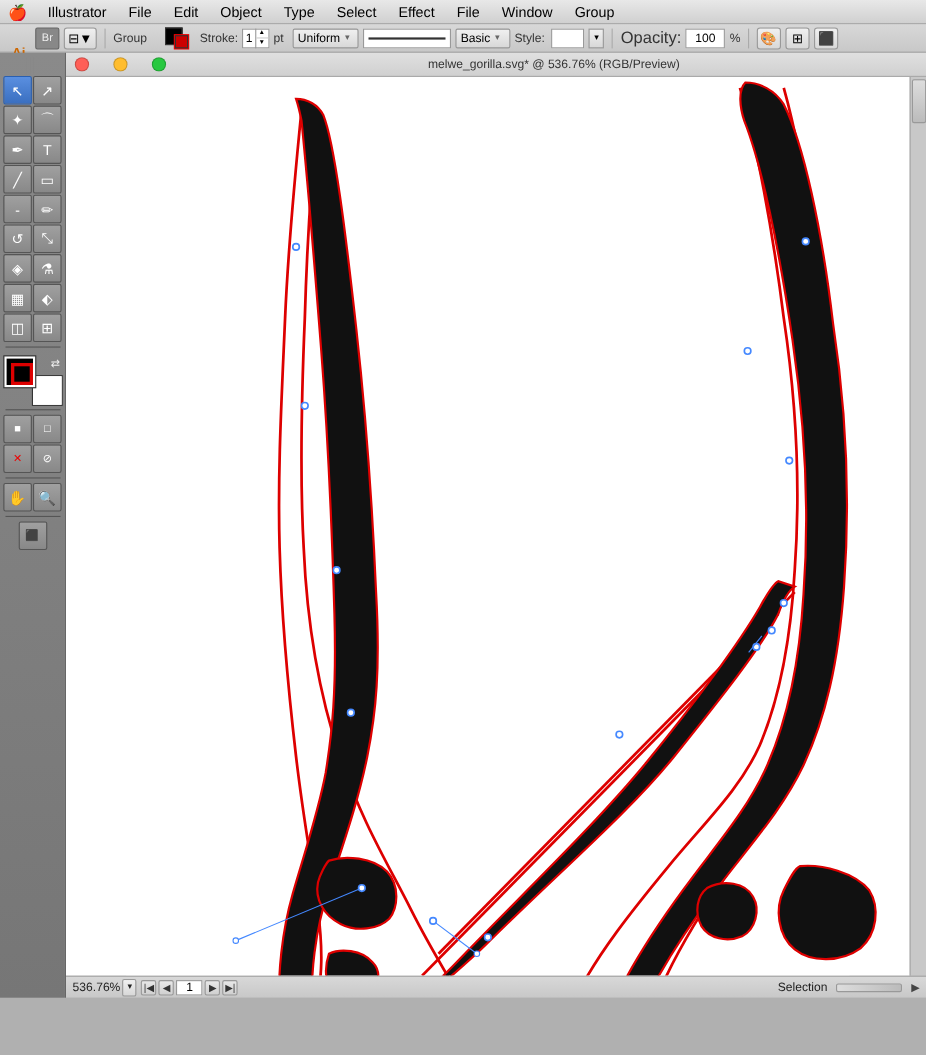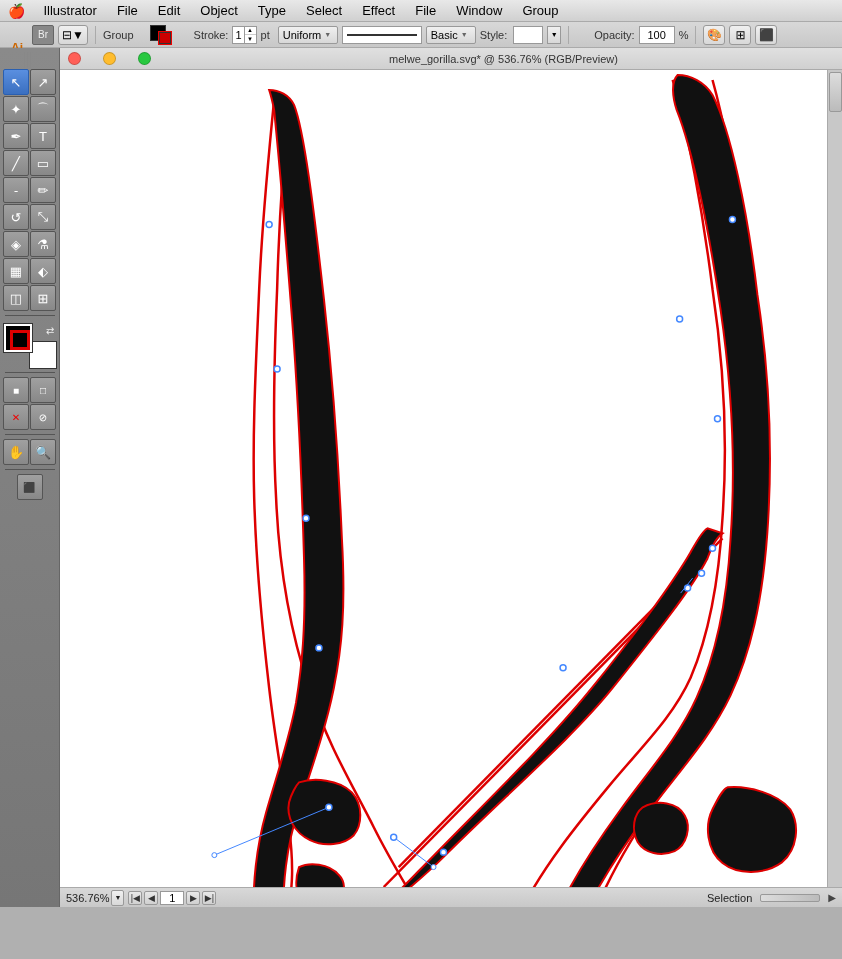"Stroke:" .stroke-label { margin-left: 16px -> 4px }
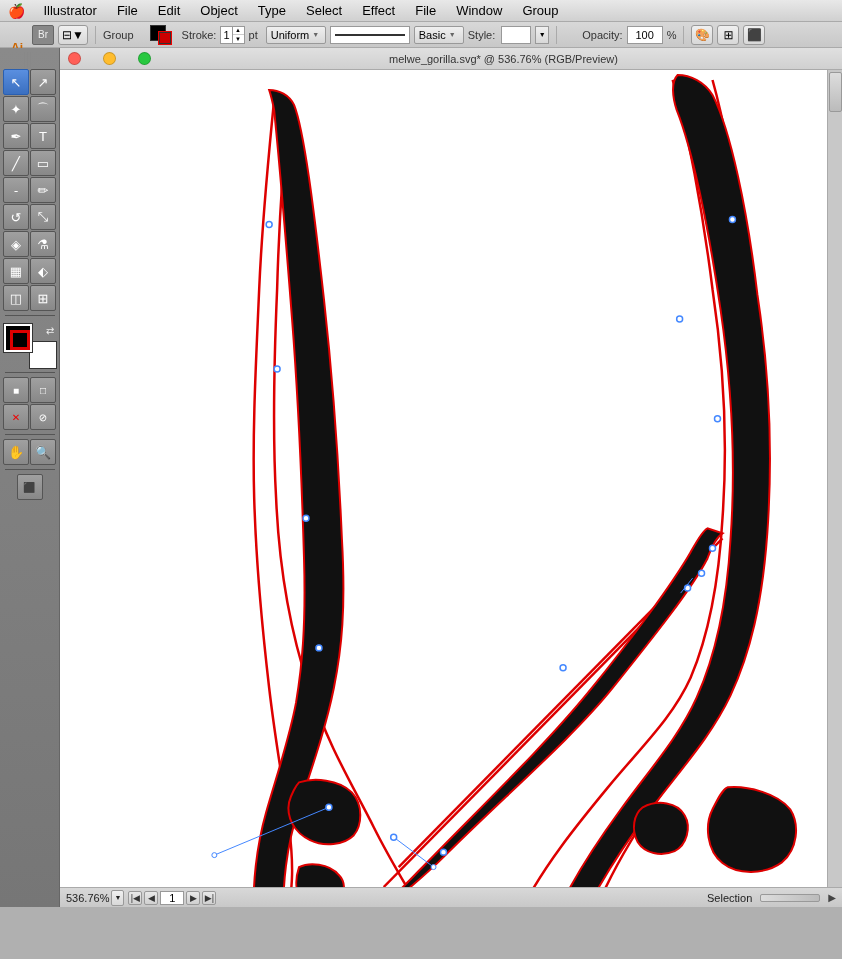"Opacity:" span { font-size: 11px -> 15px; margin-left: 18px -> none }
